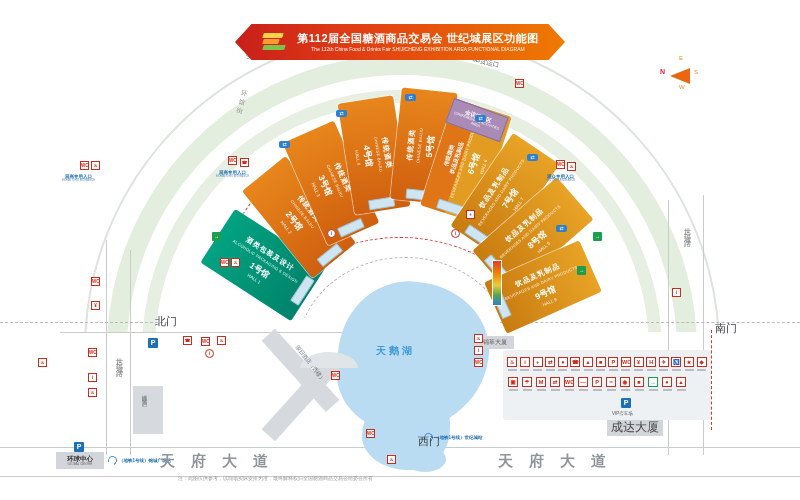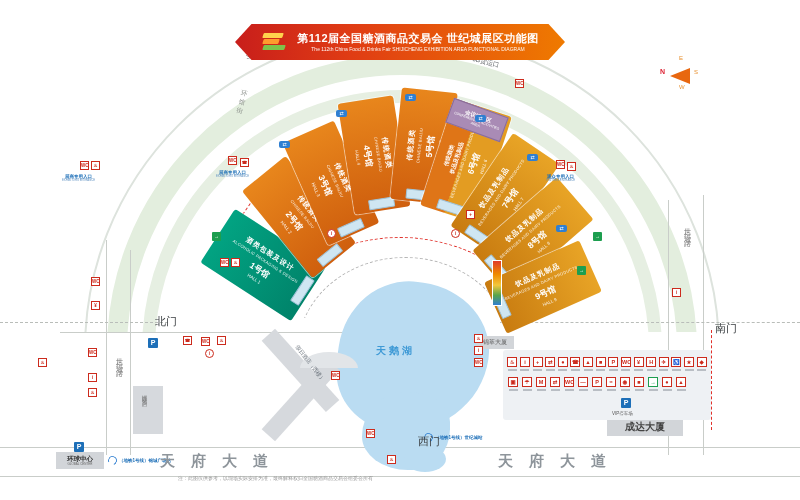"成达大厦" div.gbox { font-size: 10px -> 12px; font-weight: bold -> normal; width: 76px -> 56px }
